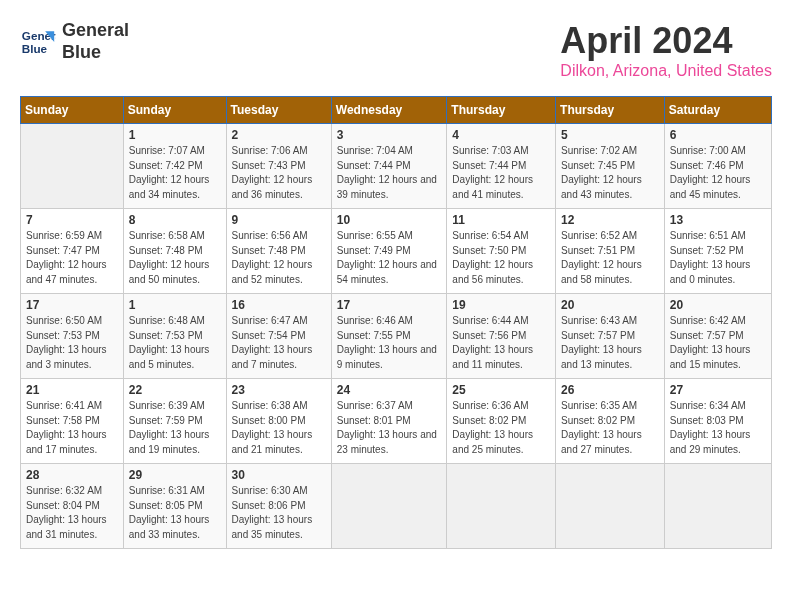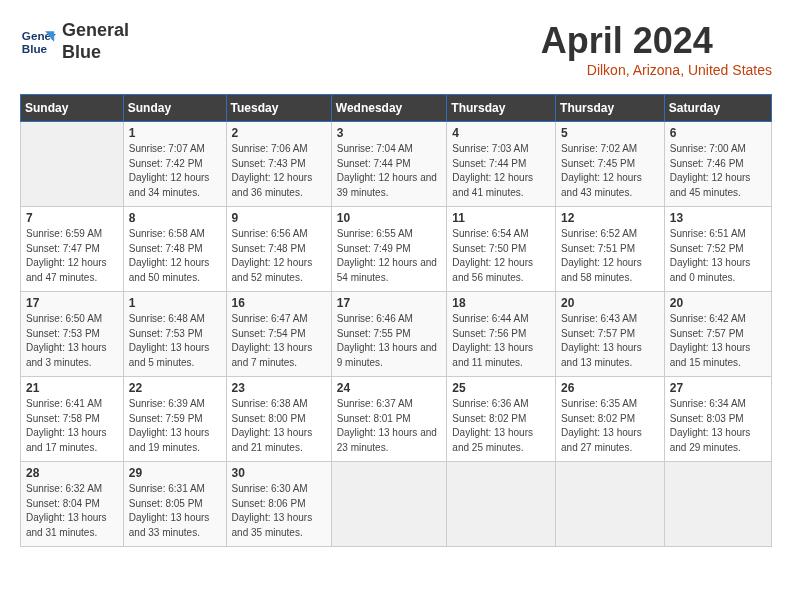"Dilkon, Arizona, United States" .location { color: #c2410c -> #ec4899; font-size: 14px -> 16px; margin-left: 46px -> none }
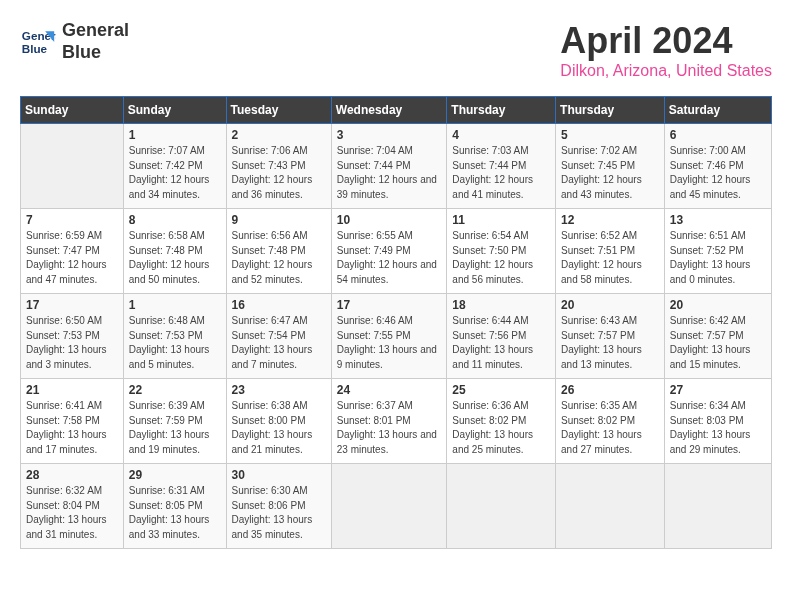"Sunday" thead tr th { background-color: #404040 -> #a16207 }
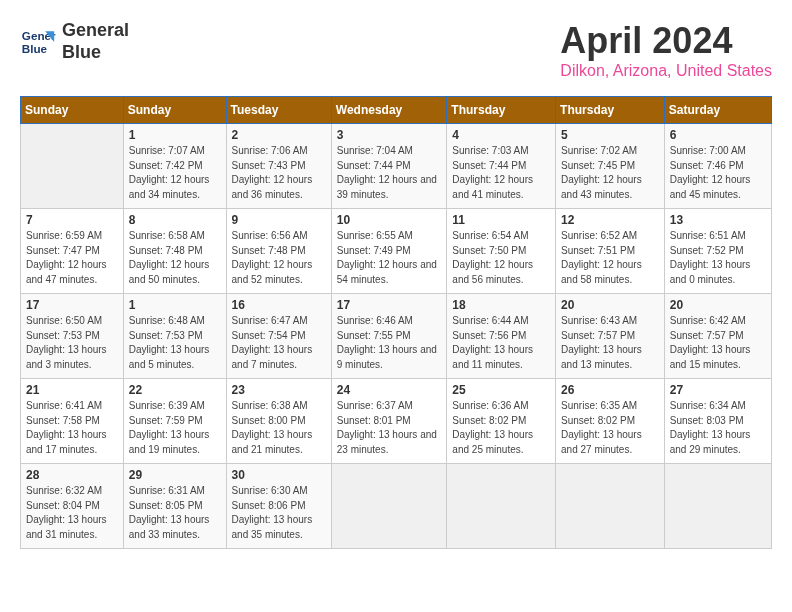"18" span.day-number { text: 18 -> 19 }
